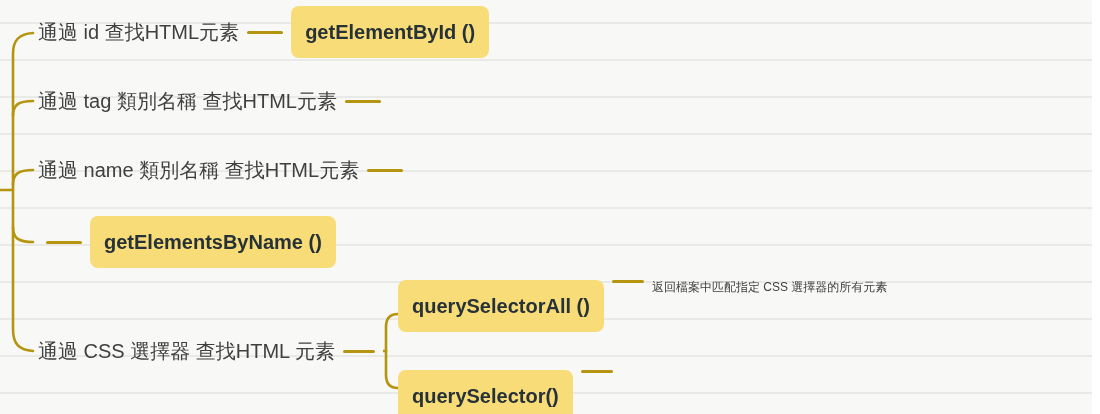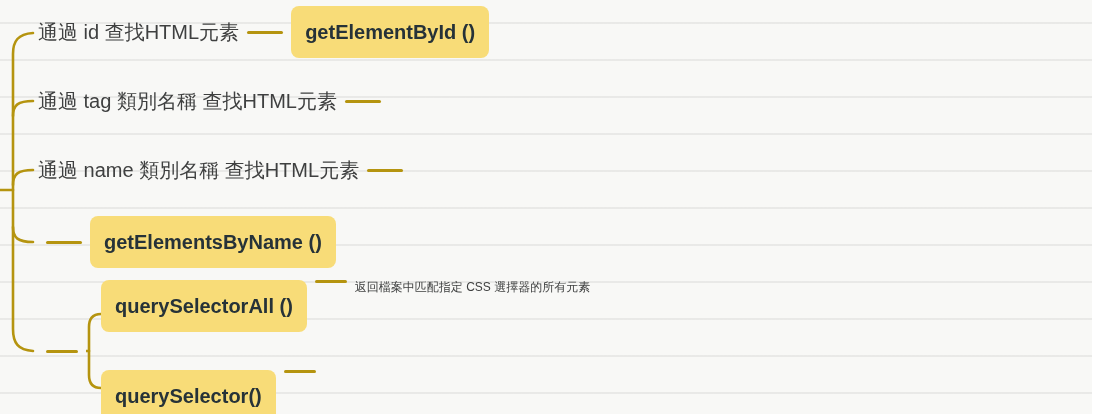"通過 CSS 選擇器 查找HTML 元素" span.topic-label { html: none -> <span>通過 CSS 選擇器 查找HTML 元素</span> }
